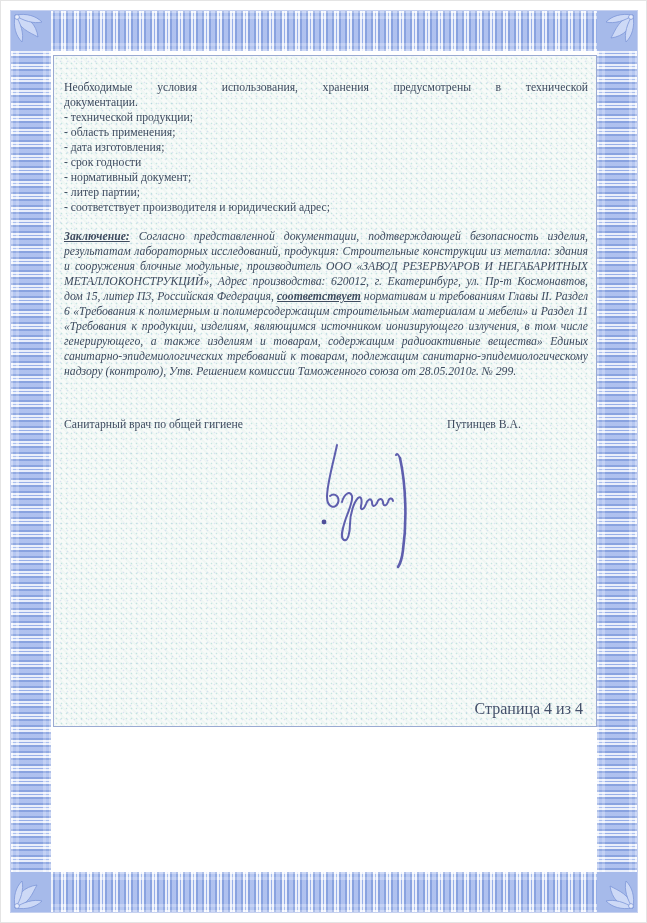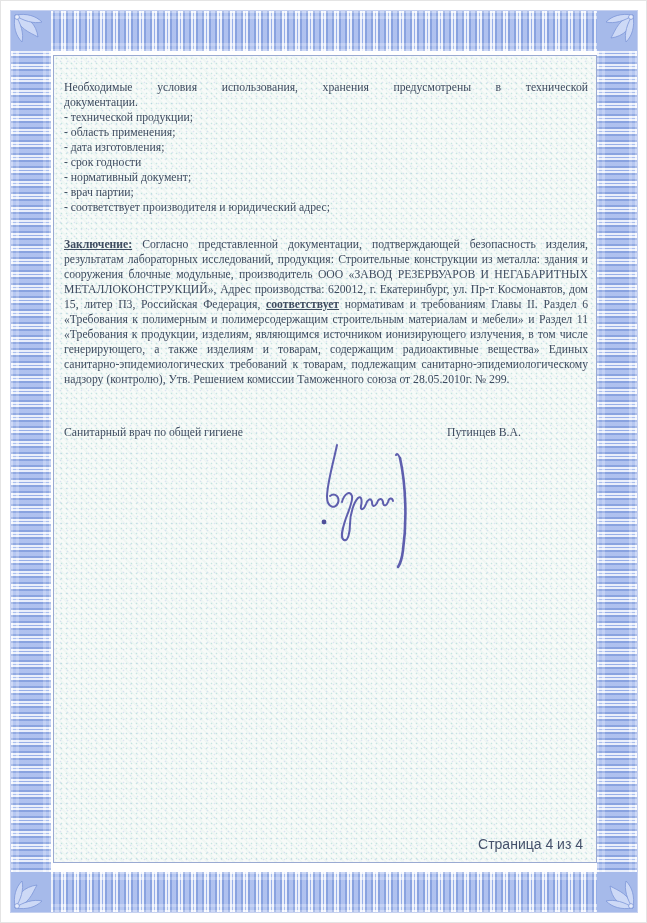"Необходимые условия использования," .panel { height: 808px -> 672px }
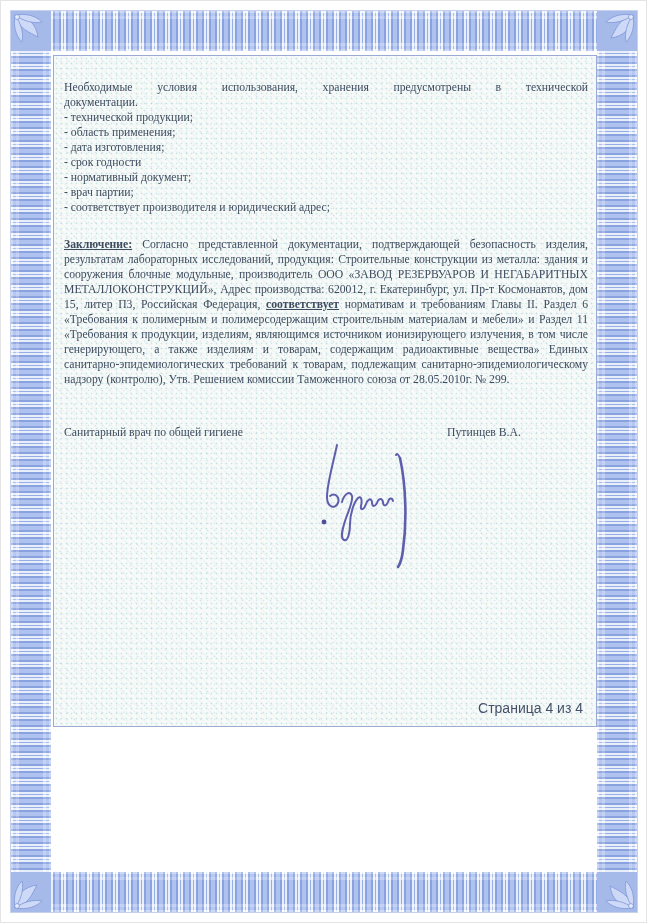"- врач партии;" span.list-item { text: врач -> литер }
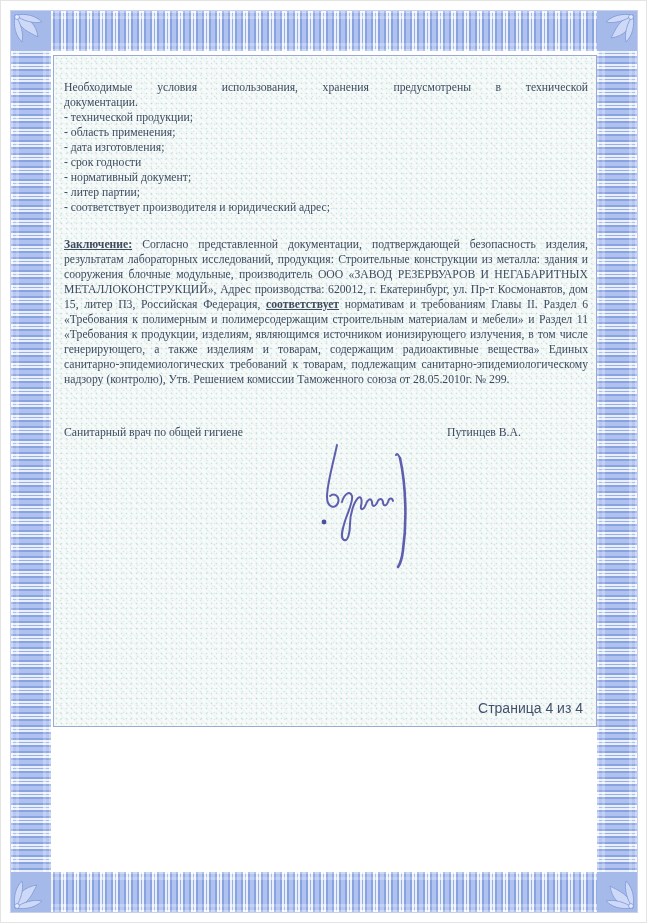"Заключение: Согласно представленной" .conclusion { font-style: none -> italic; margin-top: 22px -> 14px }
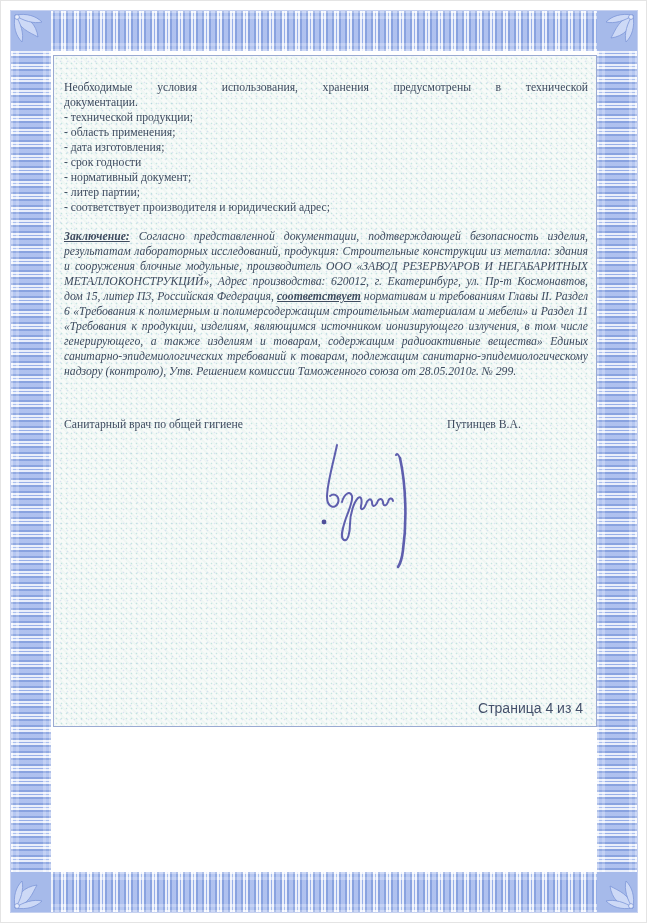"Страница 4 из 4" .page-indicator { font-family: Liberation Sans, sans-serif -> Liberation Serif, serif; font-size: 14px -> 16px }
